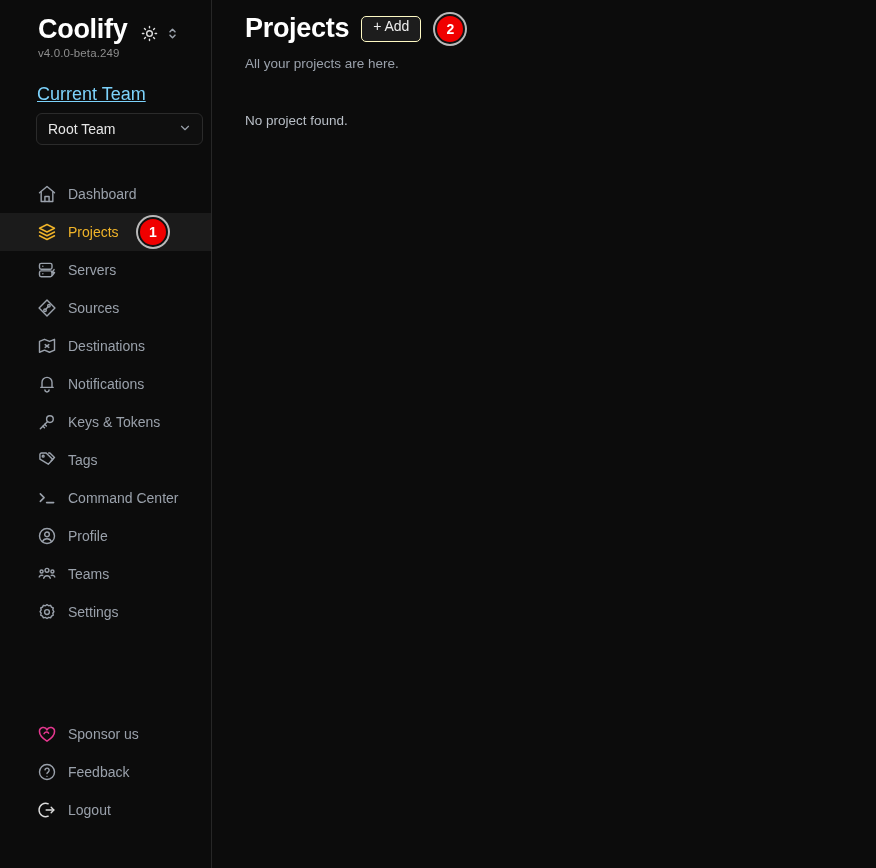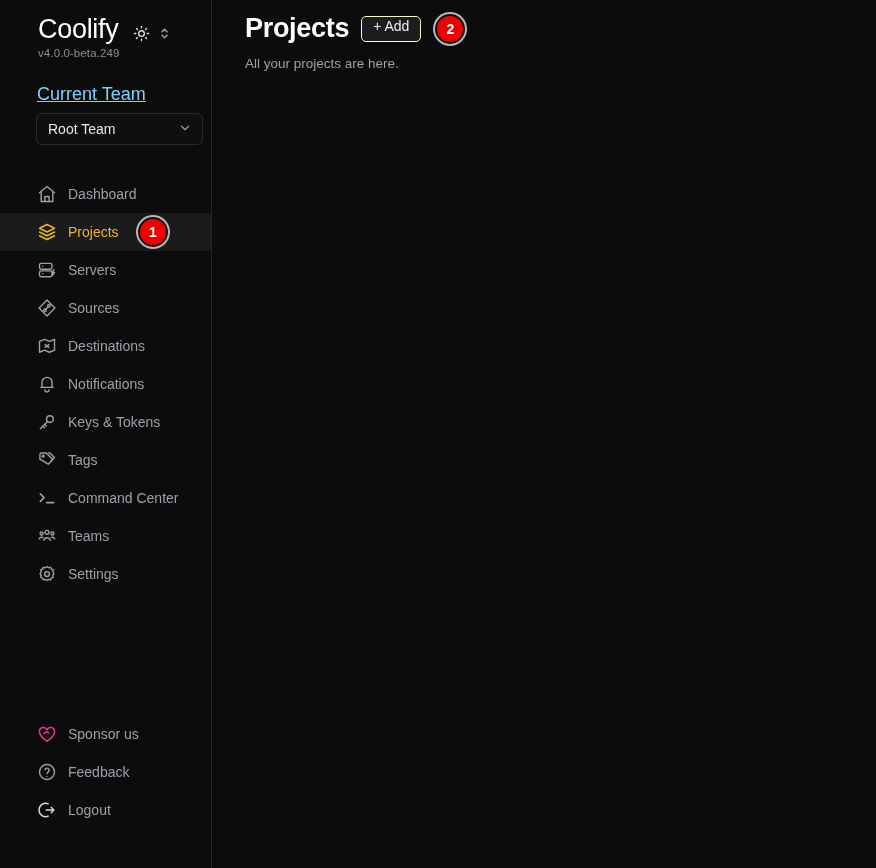"Coolify" .brand-title { font-weight: normal -> bold }
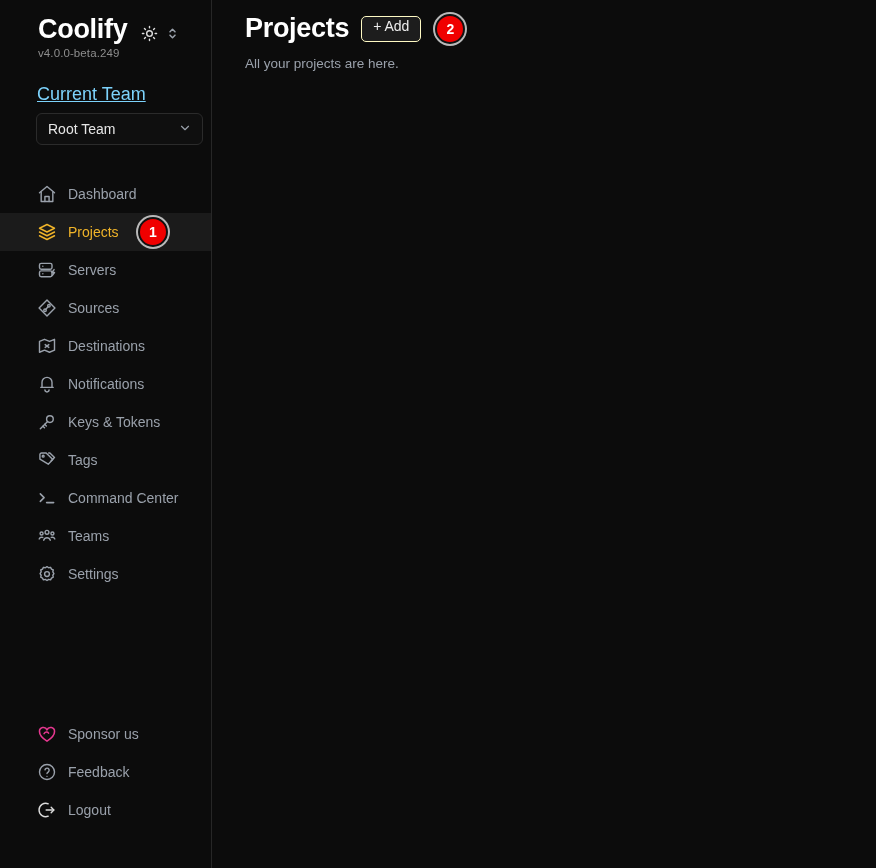"No project found." div.empty-msg { html: none -> <div>No project found.</div> }
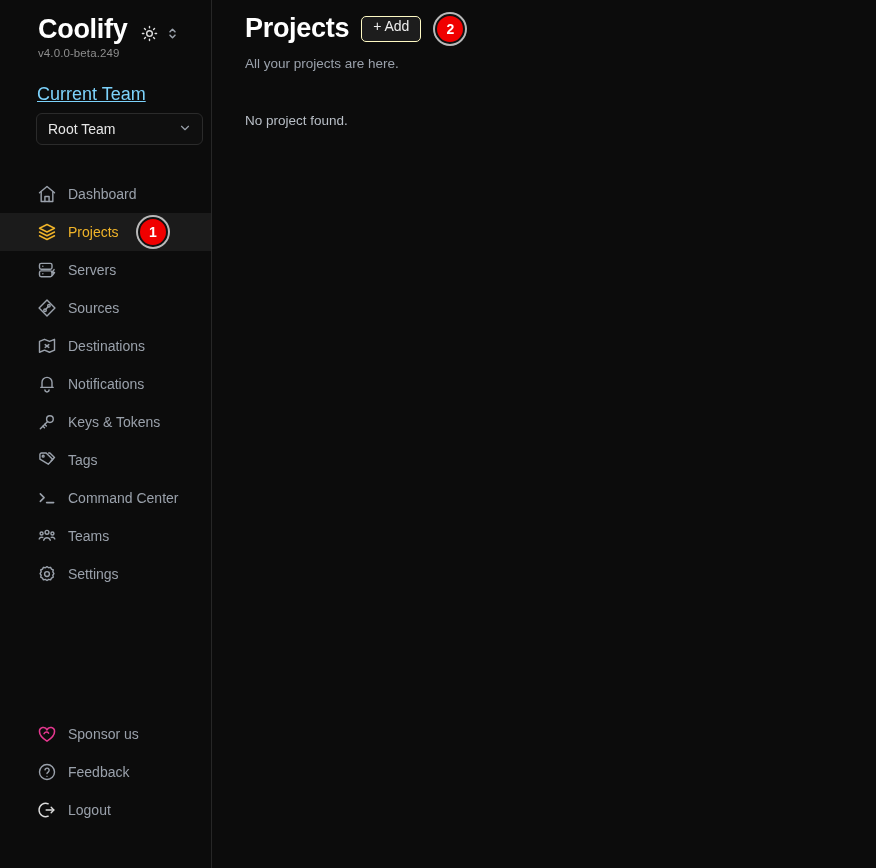"Profile" div.nav-item { html: none -> <div> <span> <svg> <circle></circle> <circle></circle> <path></path> </svg> </span> <span>Profile</span> </div> }
